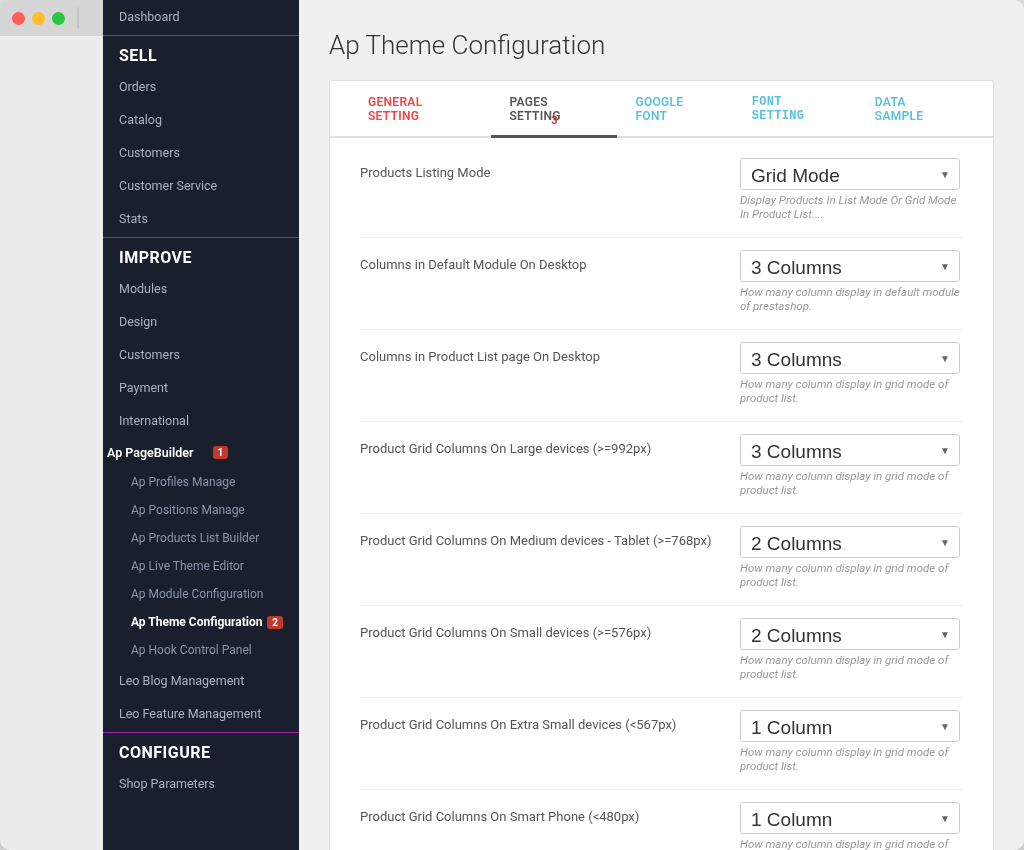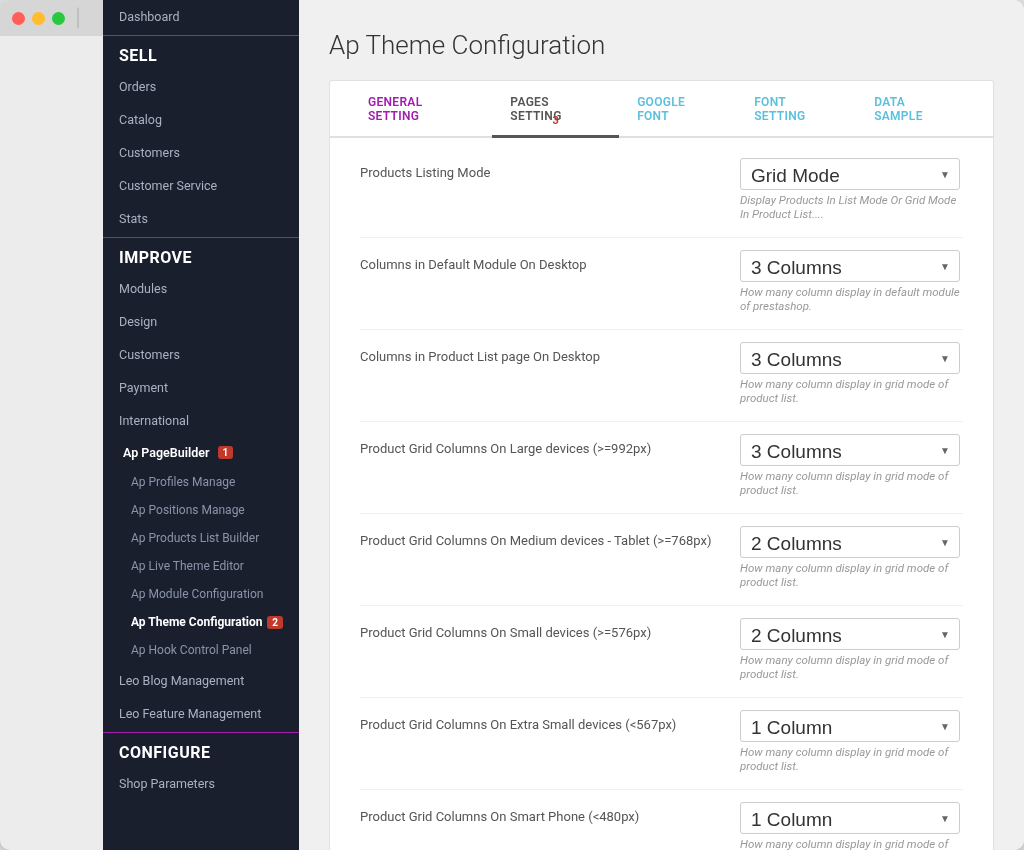"GENERAL SETTING" div.tab-item { color: #a21caf -> #ef4444 }
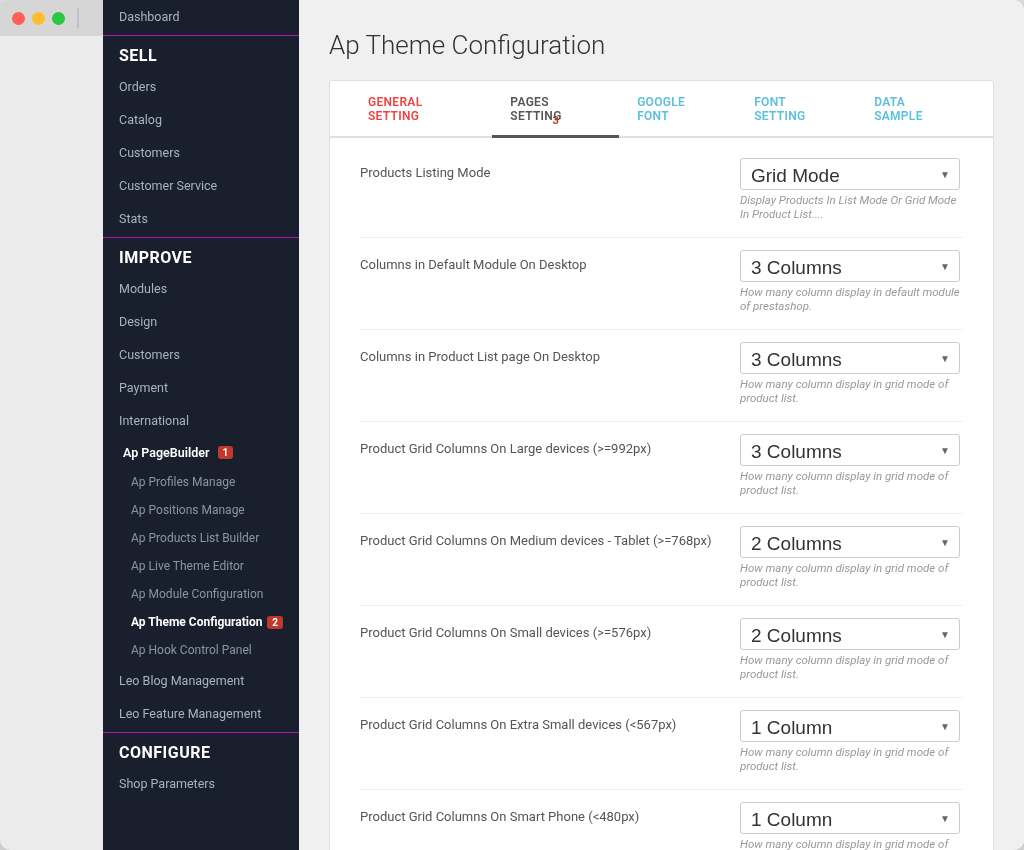"FONT SETTING" div.tab-item { font-family: none -> Liberation Mono, monospace }
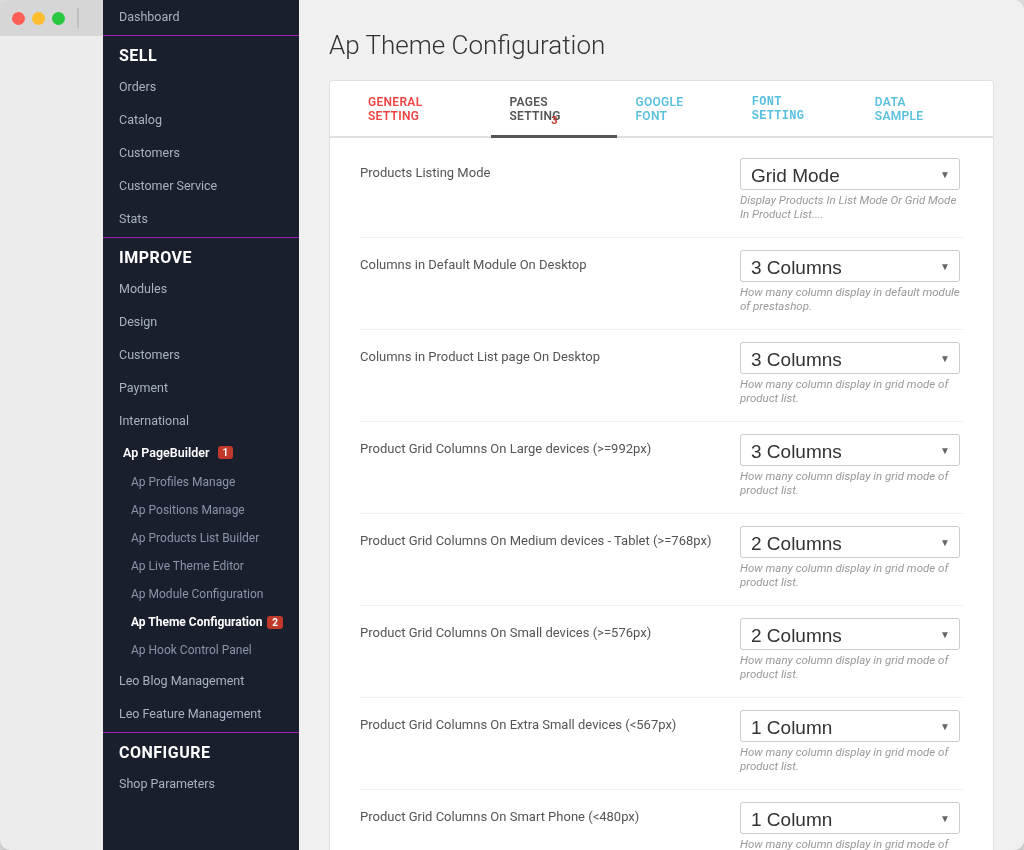"Ap PageBuilder" .sidebar-parent-item { gap: 8px -> 19px; padding: 8px 20px -> 8px 4px }
